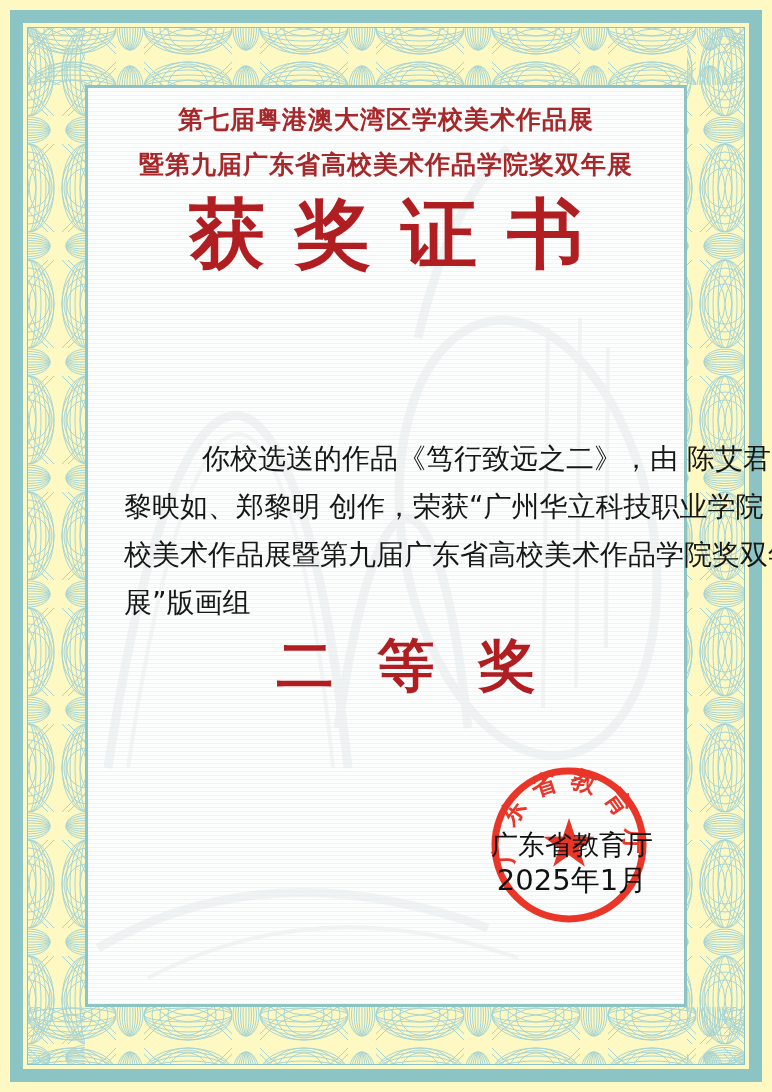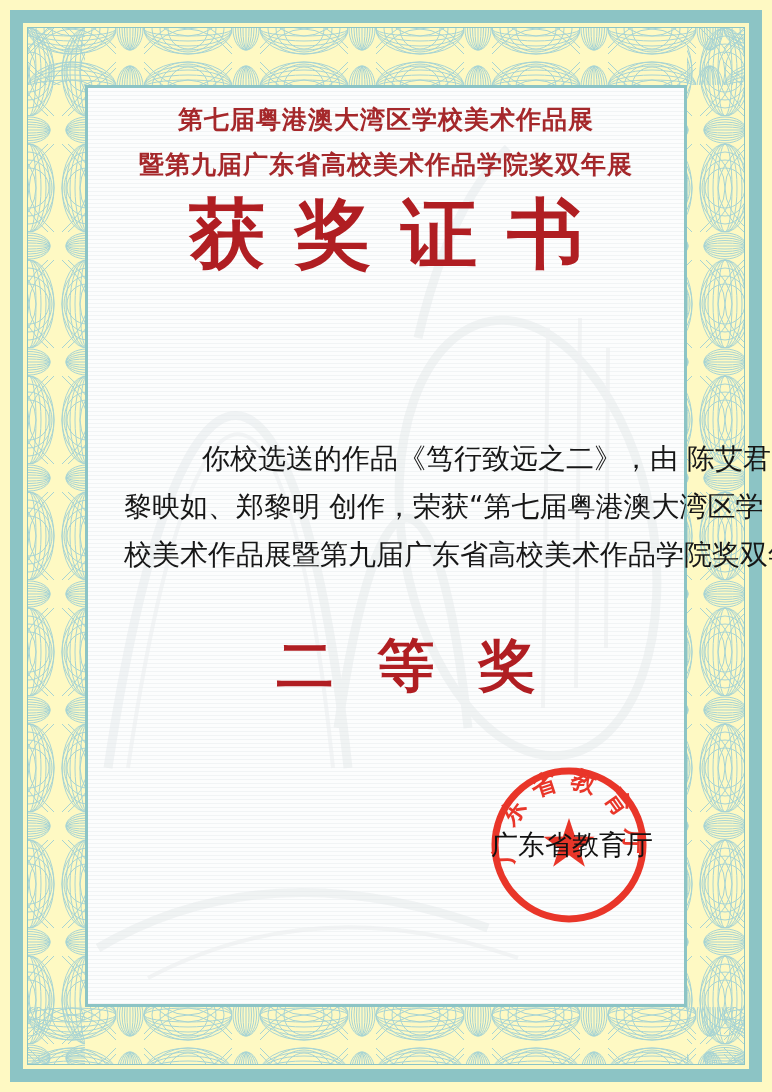"黎映如、郑黎明 创作，荣获“第七届粤港澳大湾区学" div.body-line { text: 第七届粤港澳大湾区学 -> 广州华立科技职业学院 }
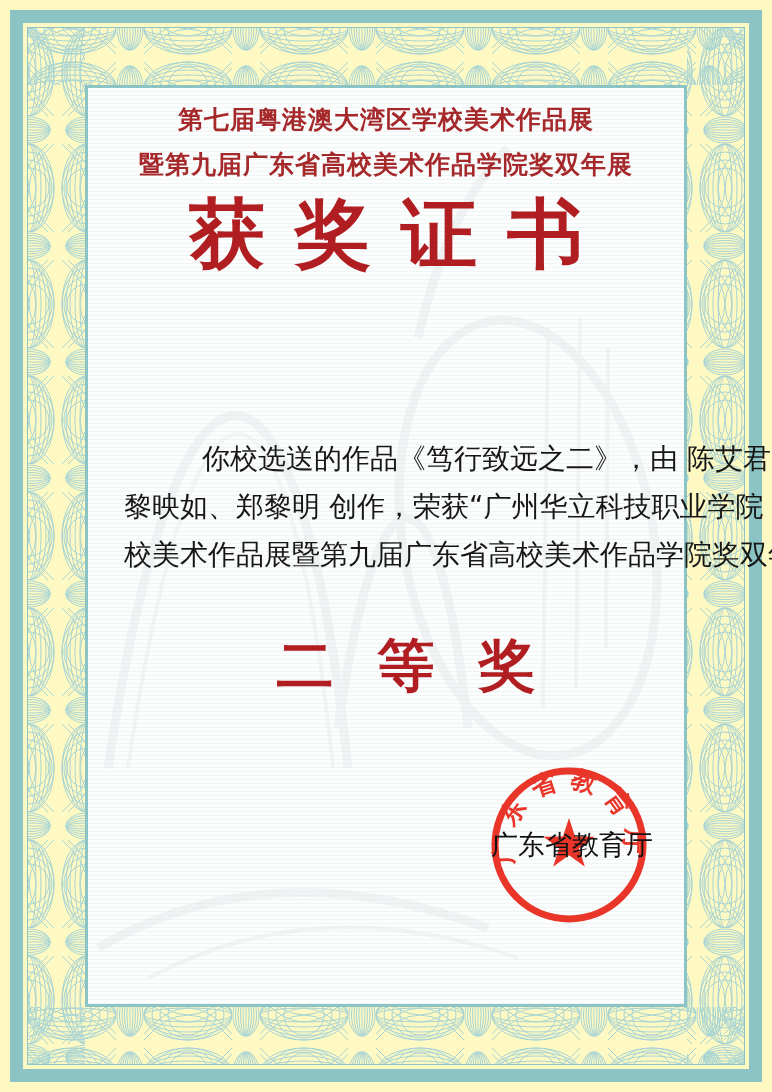"展”版画组" div.body-line { html: none -> <div>展”版画组</div> }
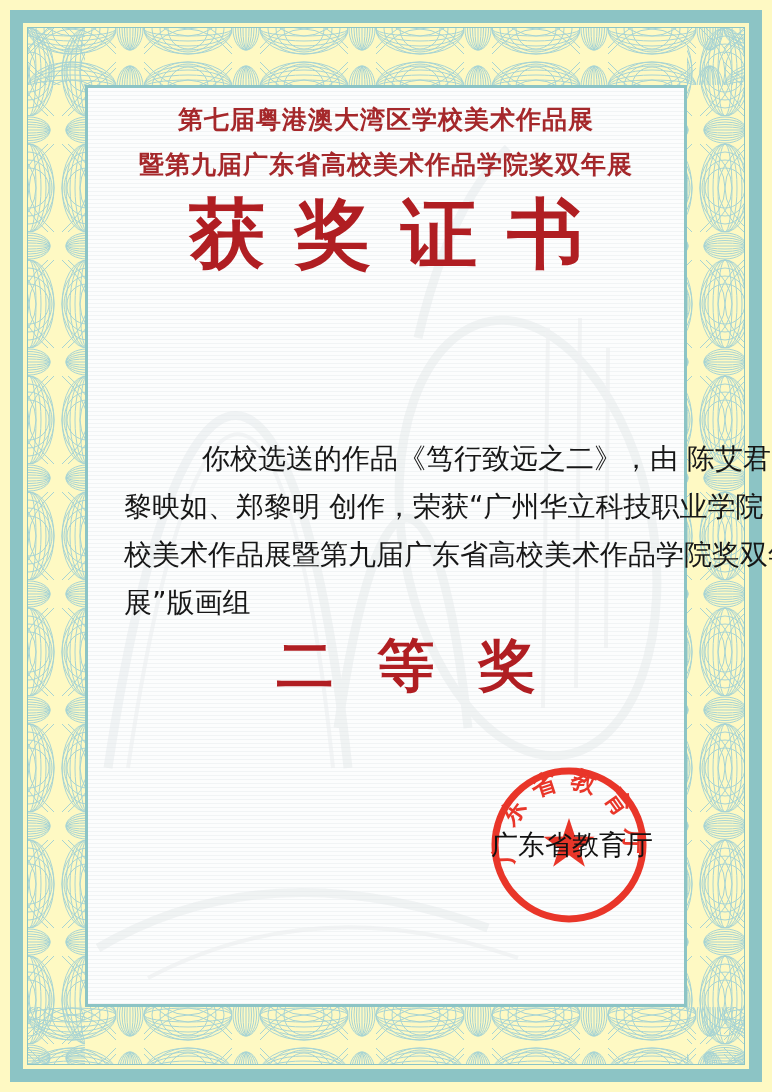"2025年1月" div.txt { html: none -> <div>2025年1月</div> }
